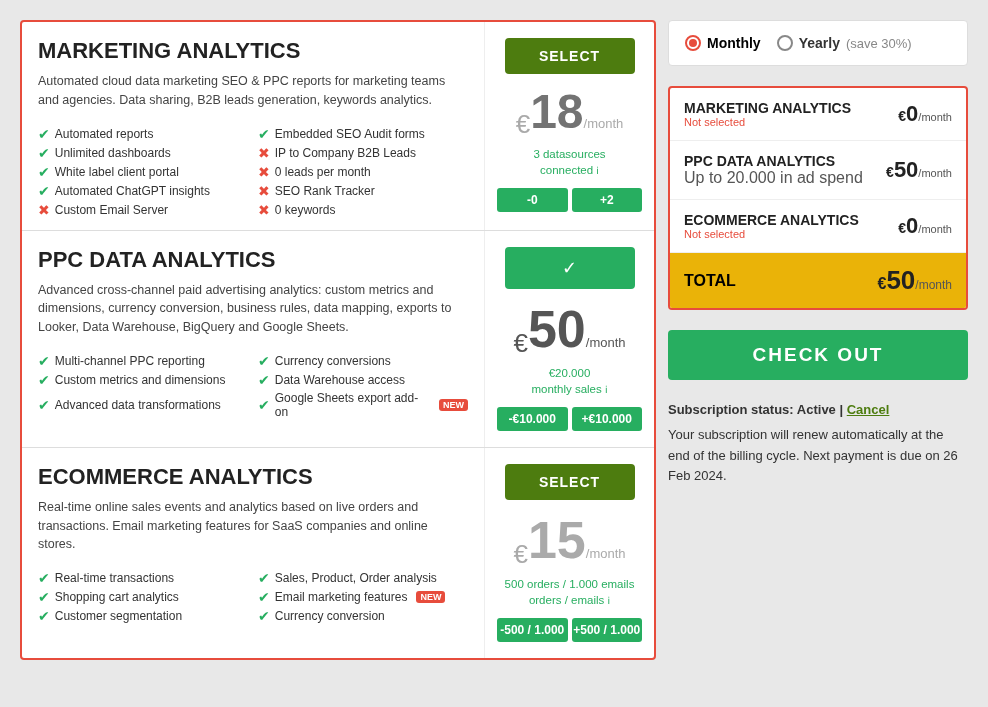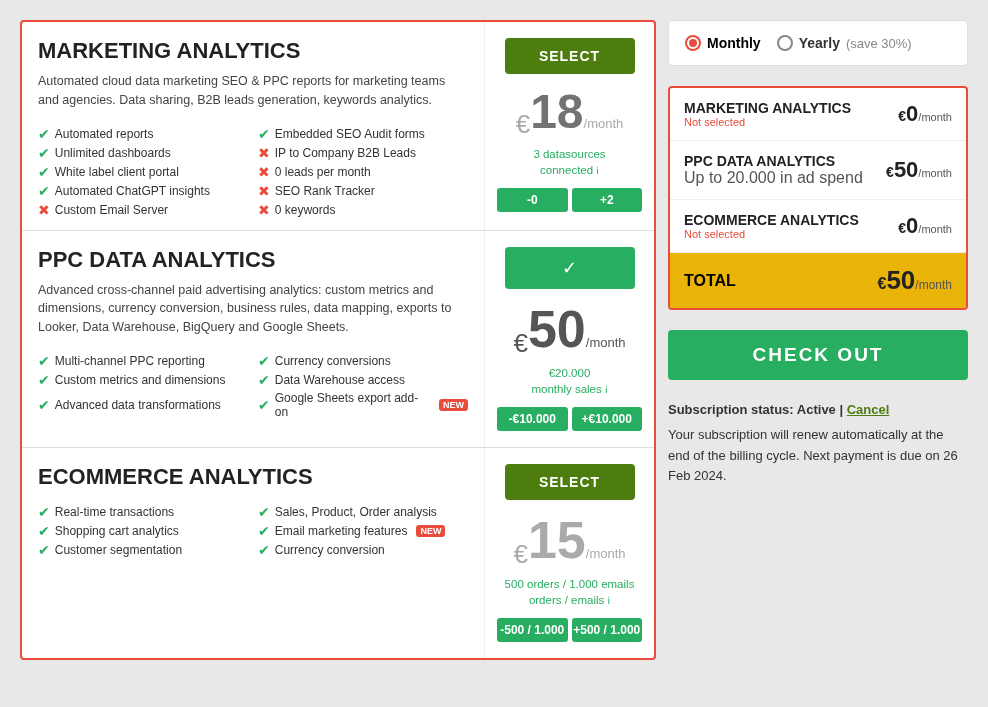"Real-time online sales events and" div.plan-description { html: none -> <div>Real-time online sales events and analytics based on live orders and transactions. Email marketing features for SaaS companies and online stores.</div> }
